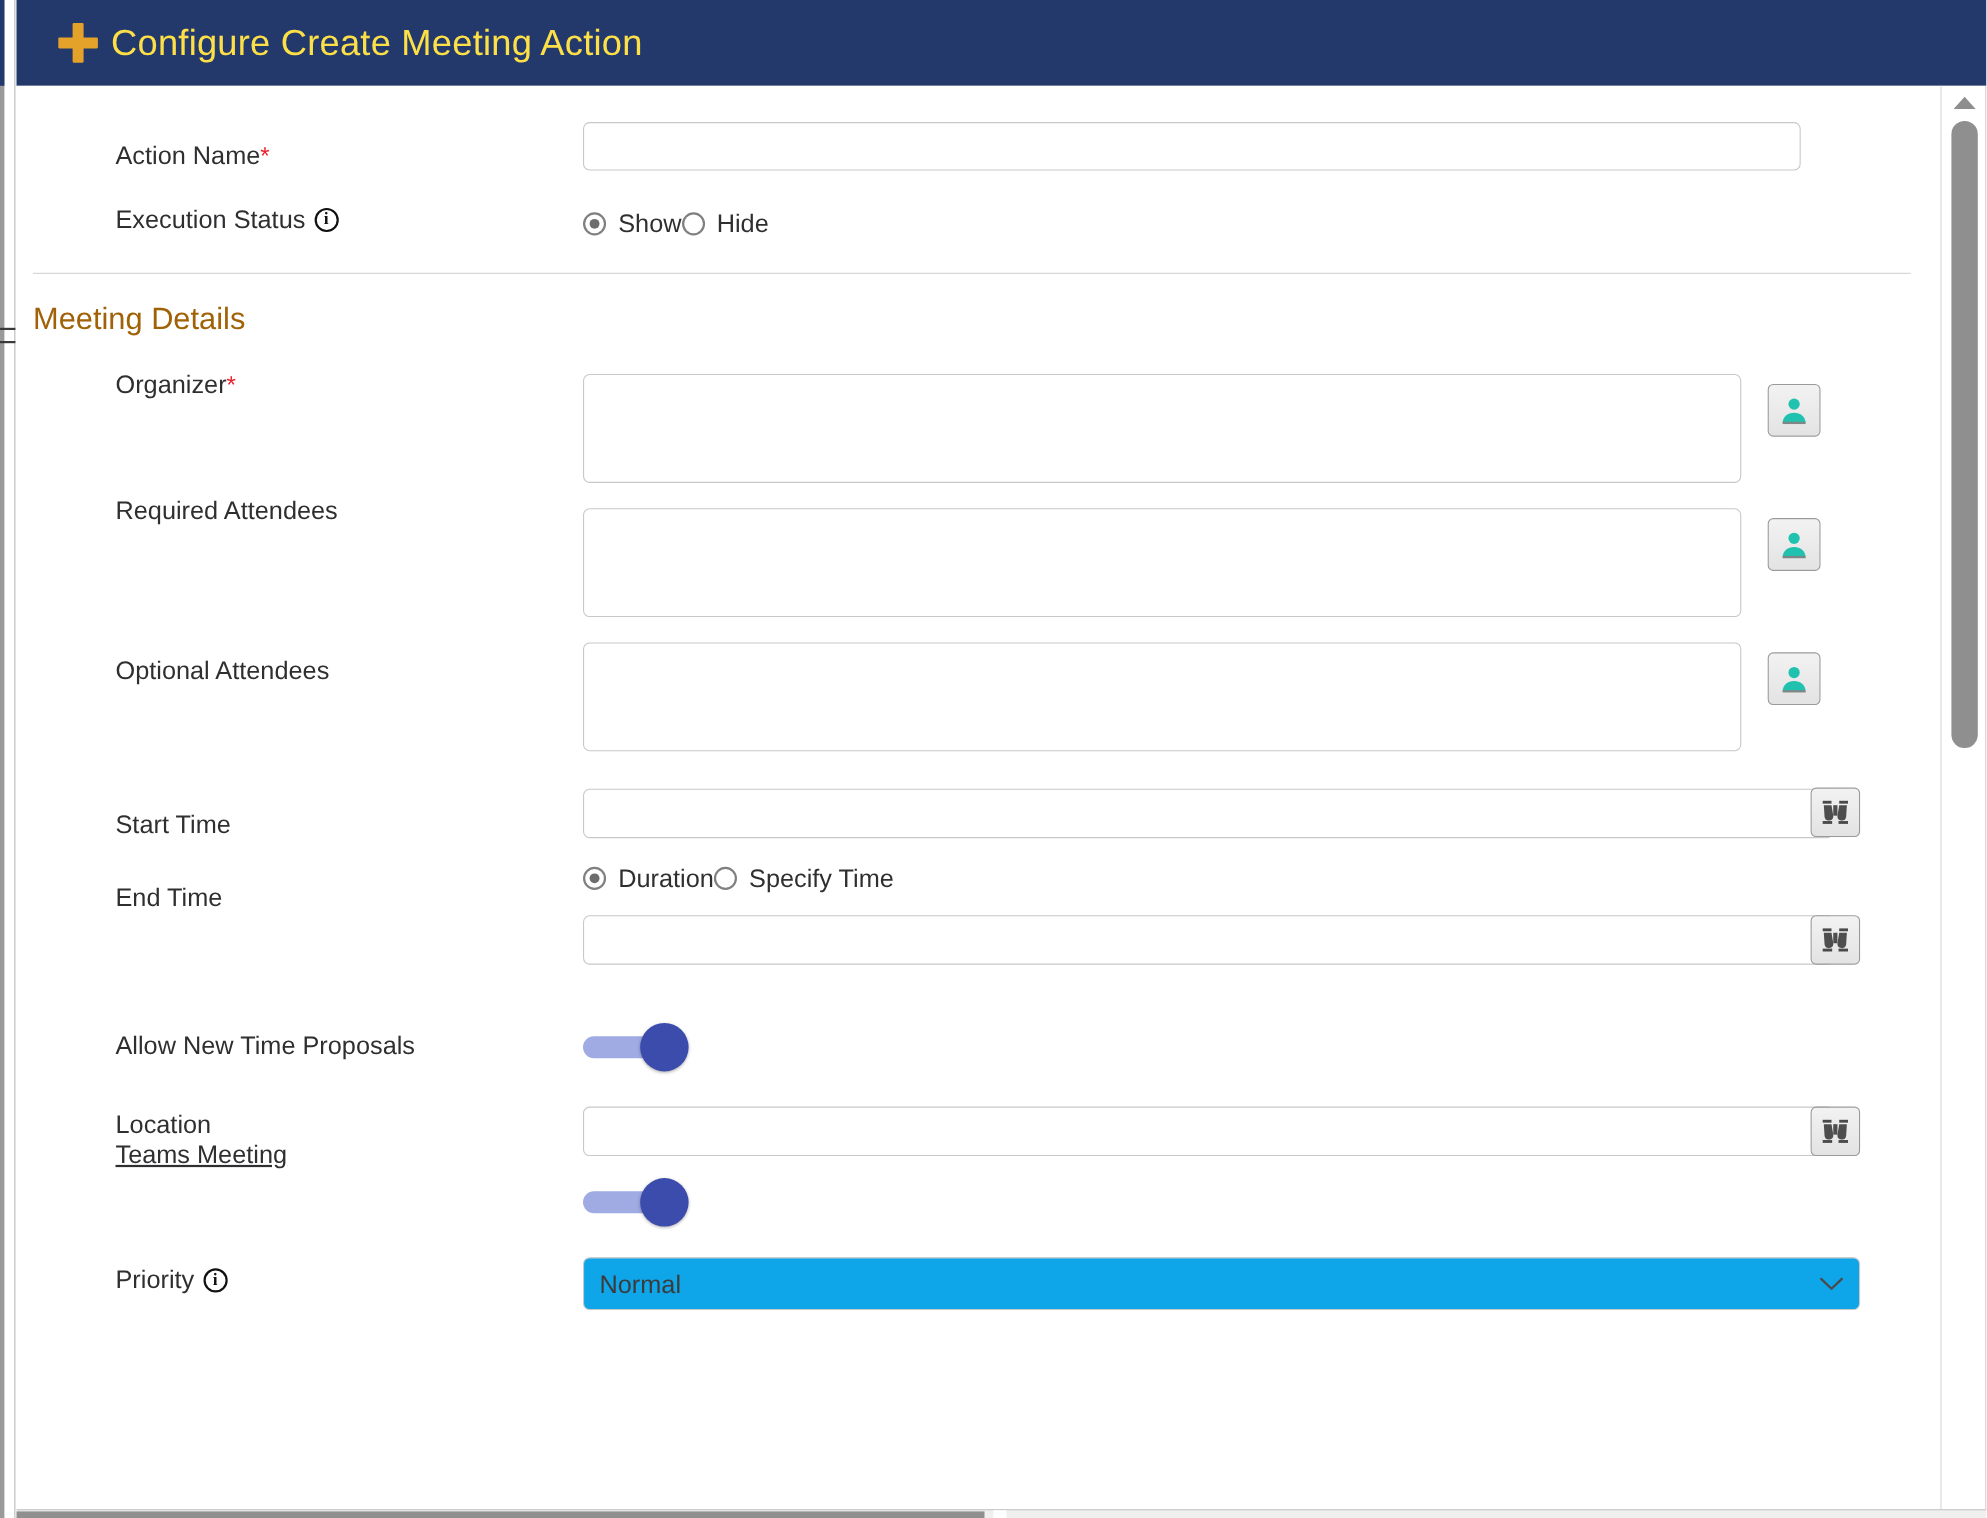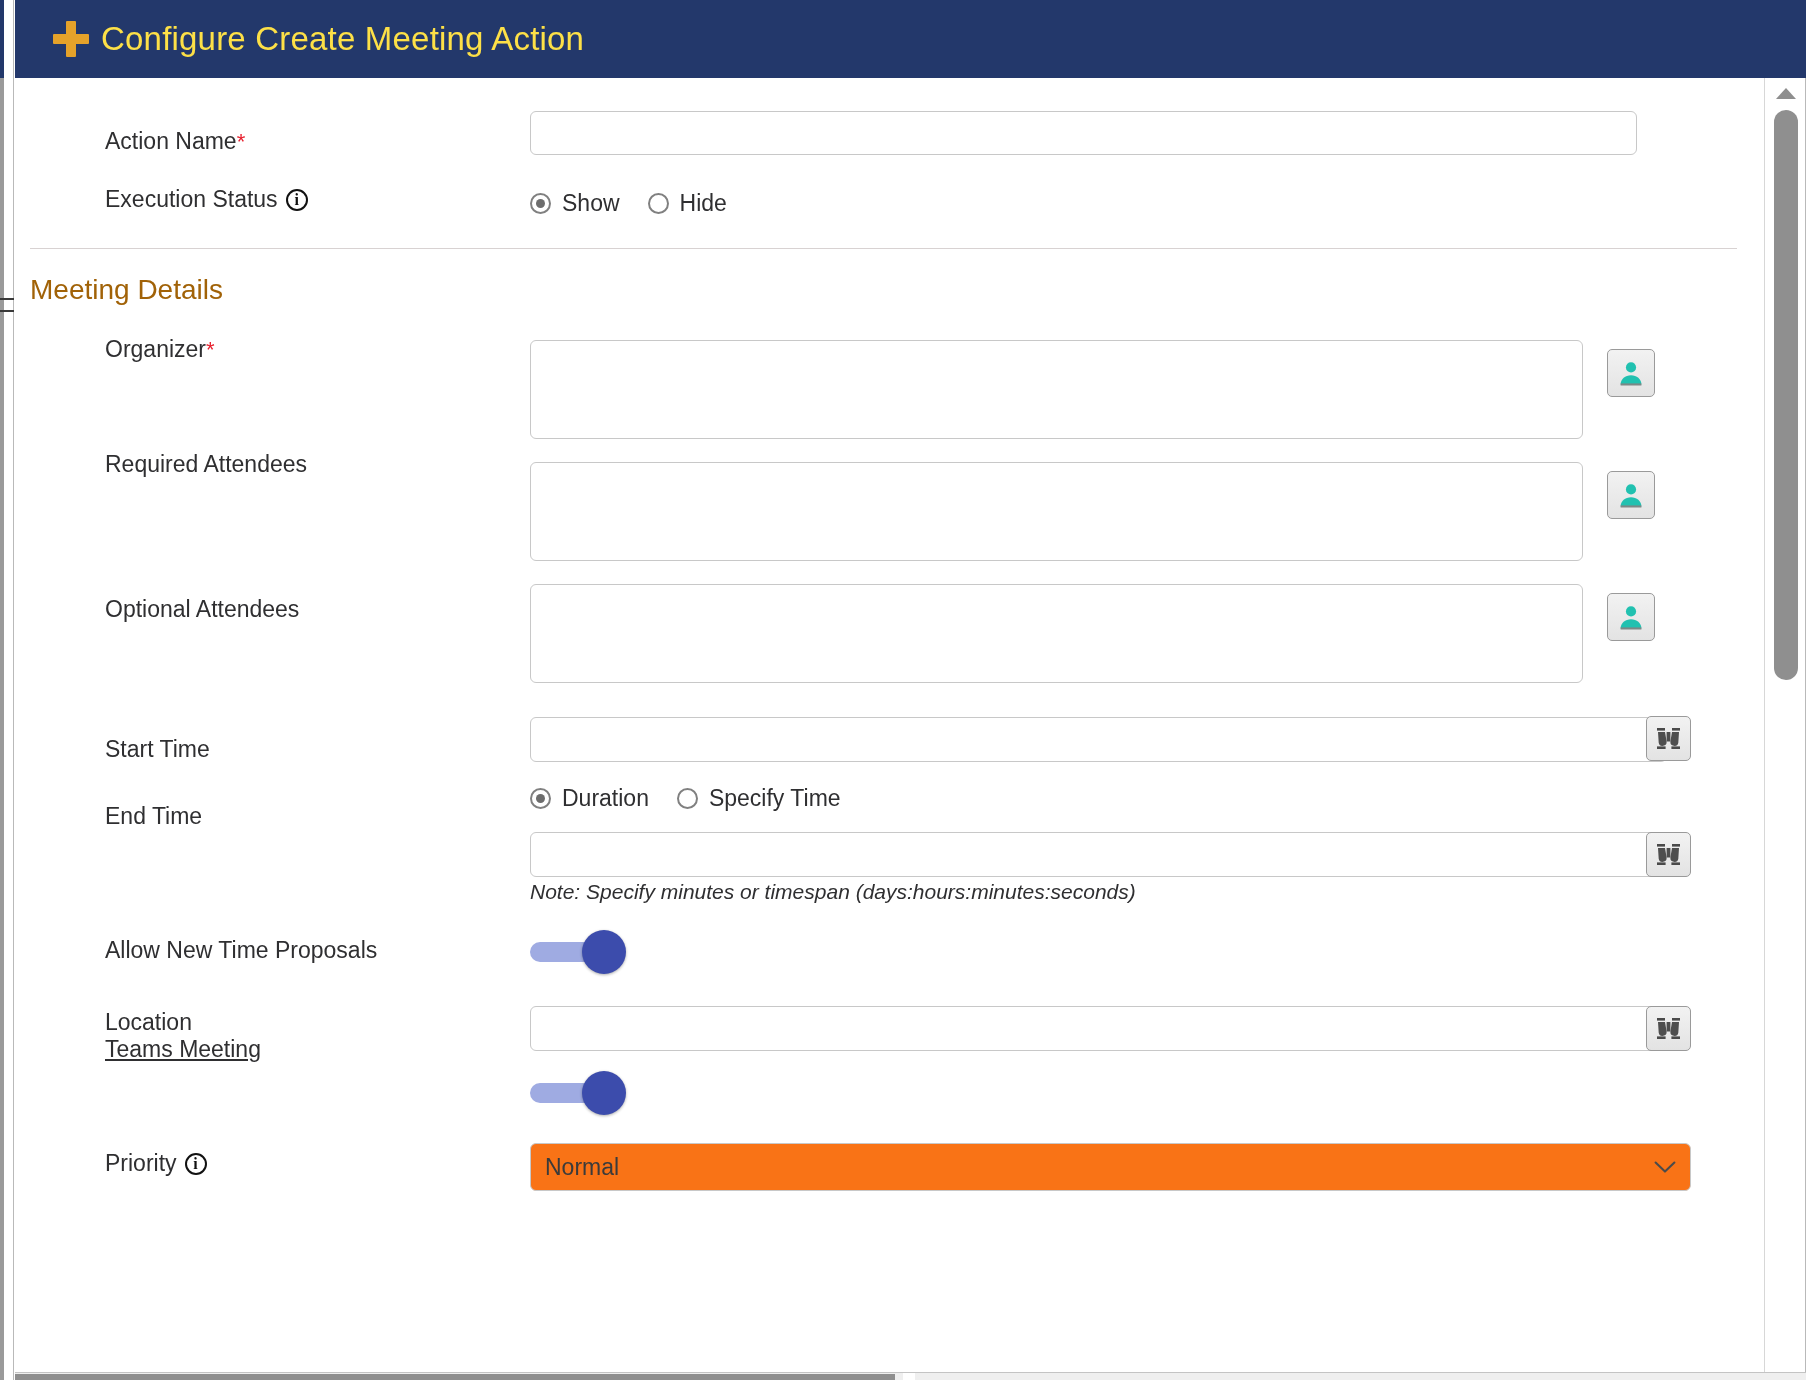"Show" .radio-group { gap: 28px -> none }
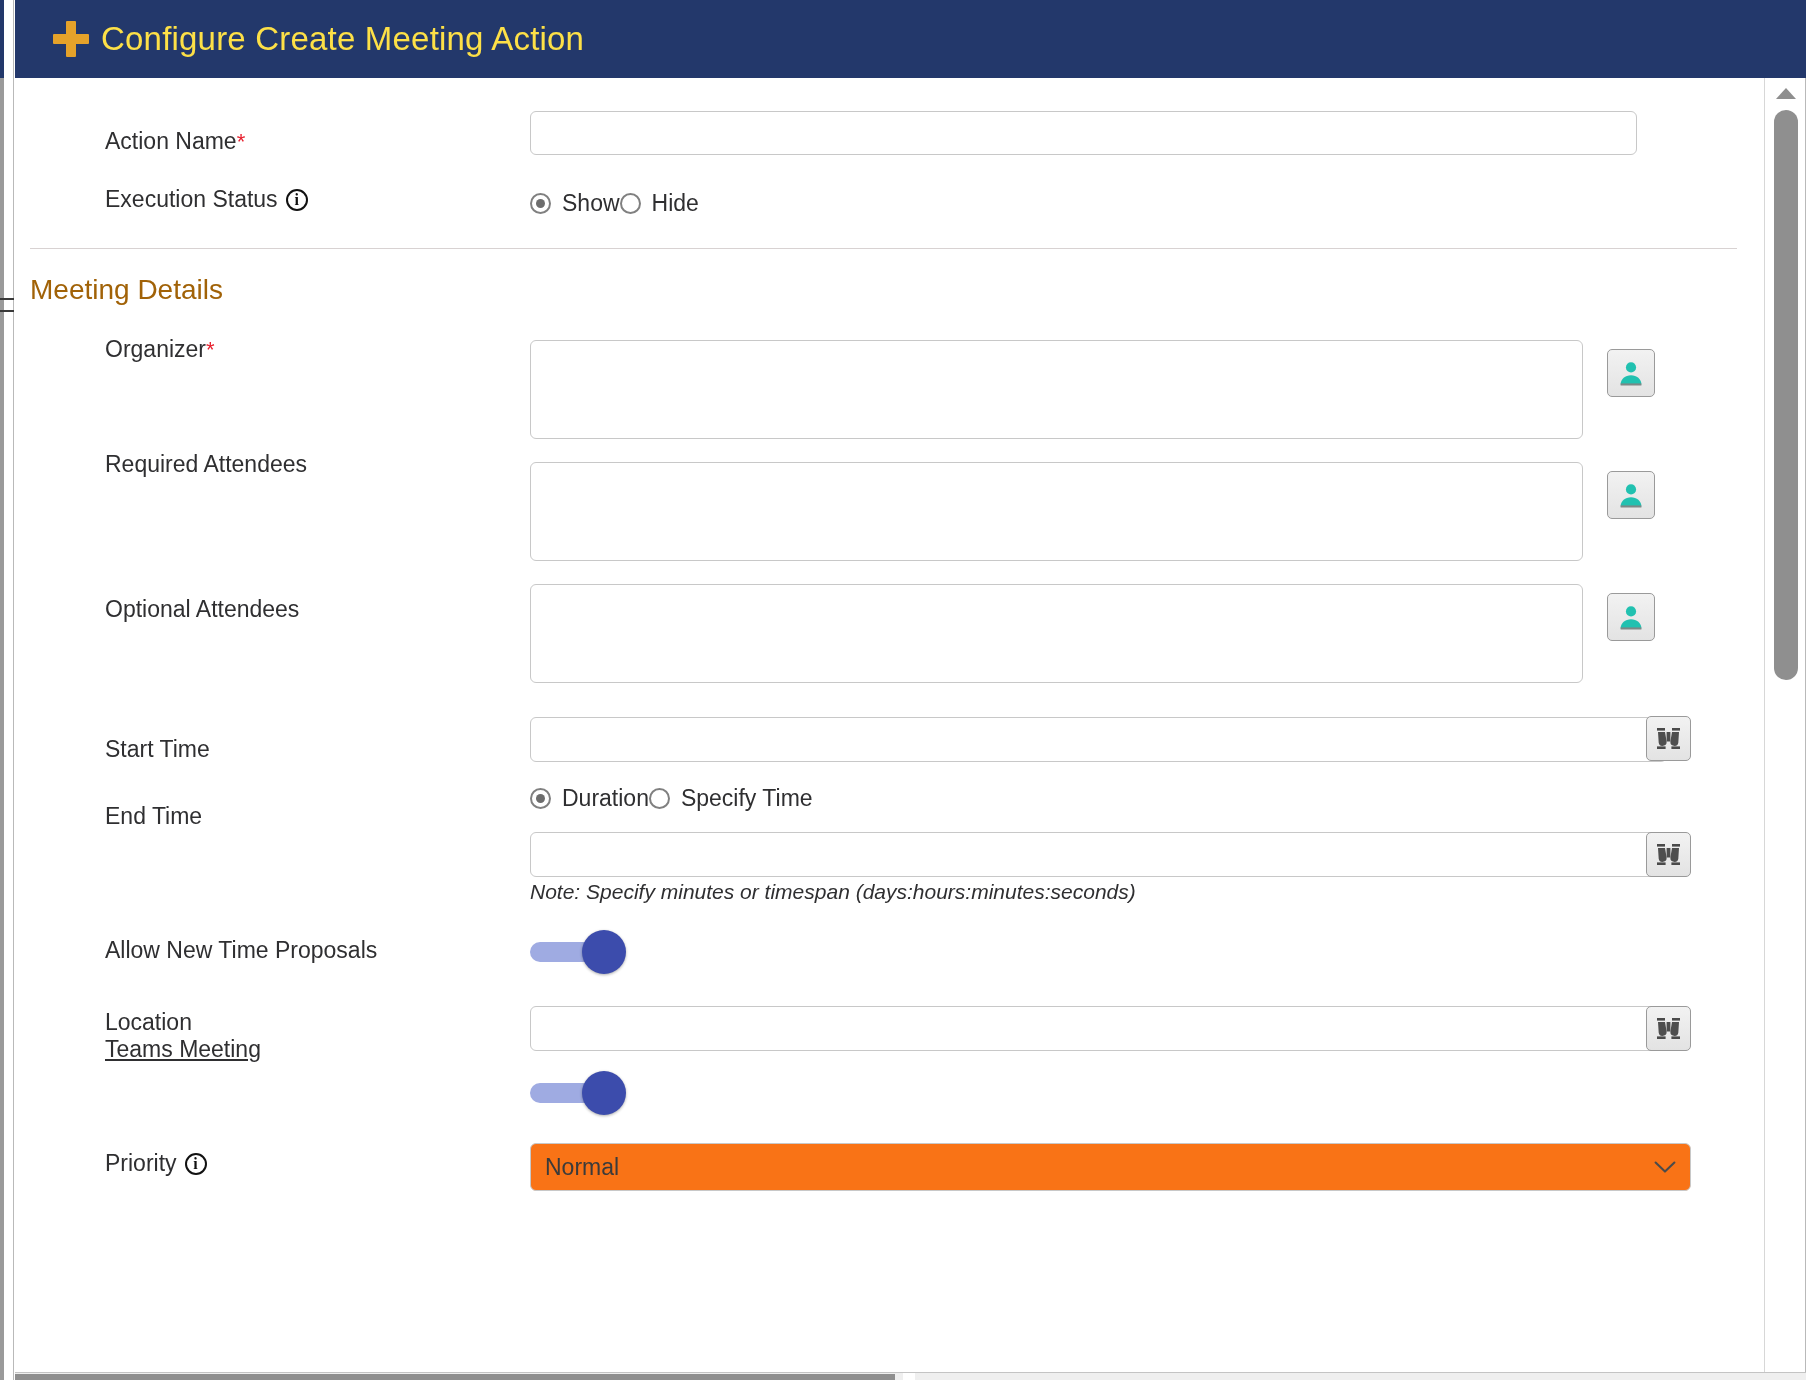"Note: Specify minutes or timespan" div.note { html: <div>Note: Specify minutes or timespan (days:hours:minutes:seconds)</div> -> none }
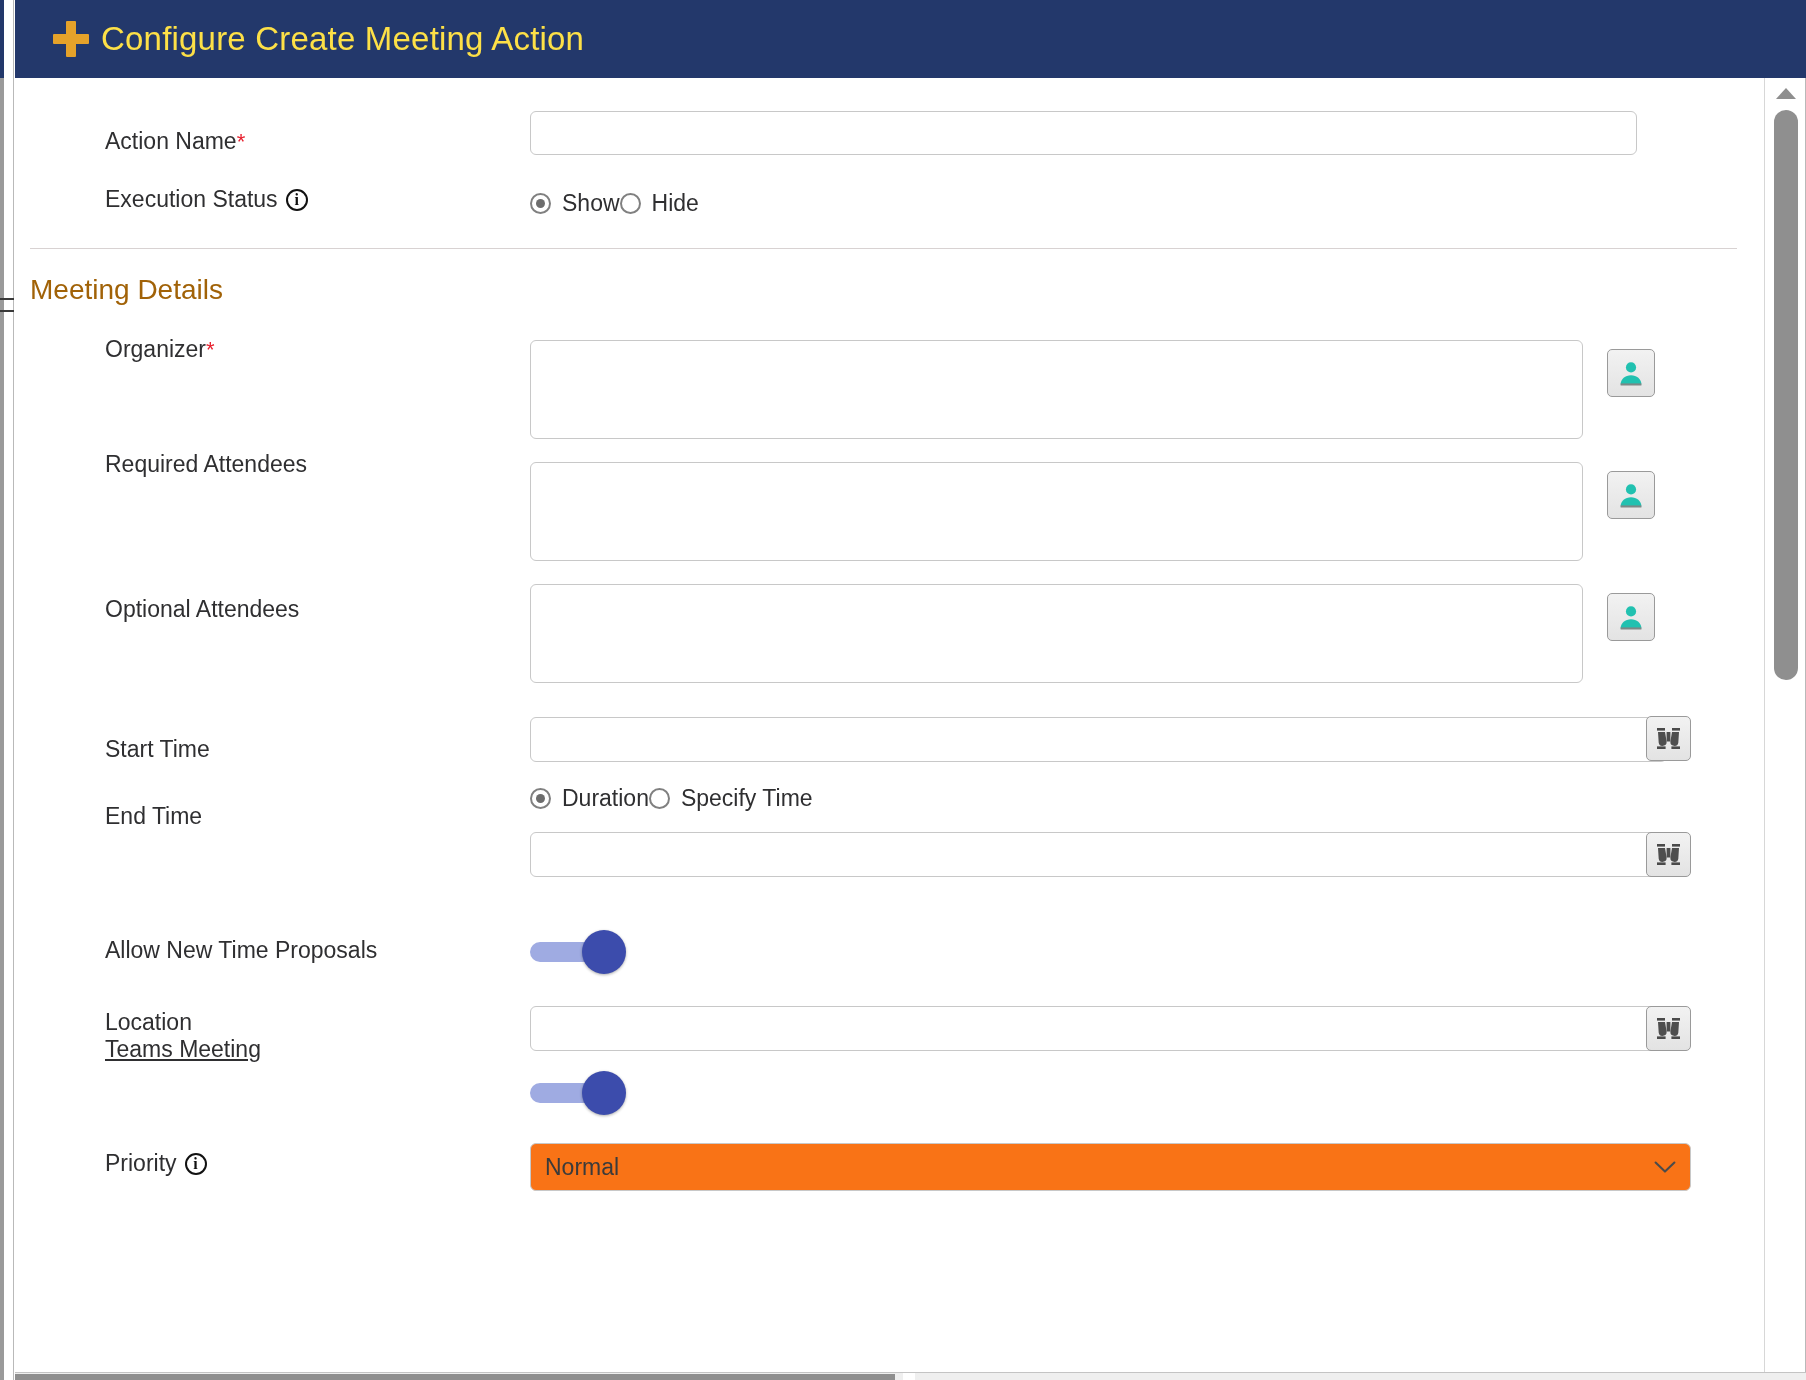"Normal" .sel { background: #f97316 -> #0ea5e9 }
